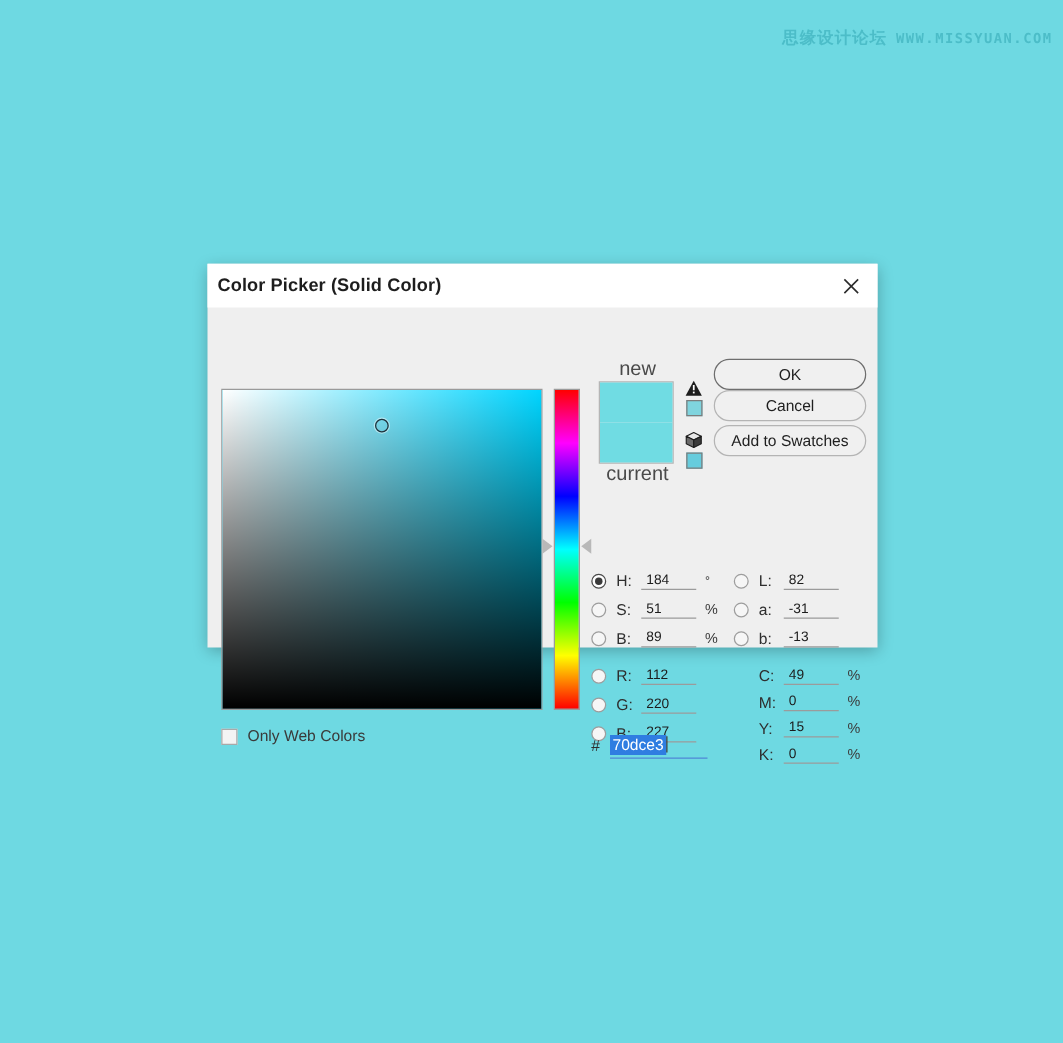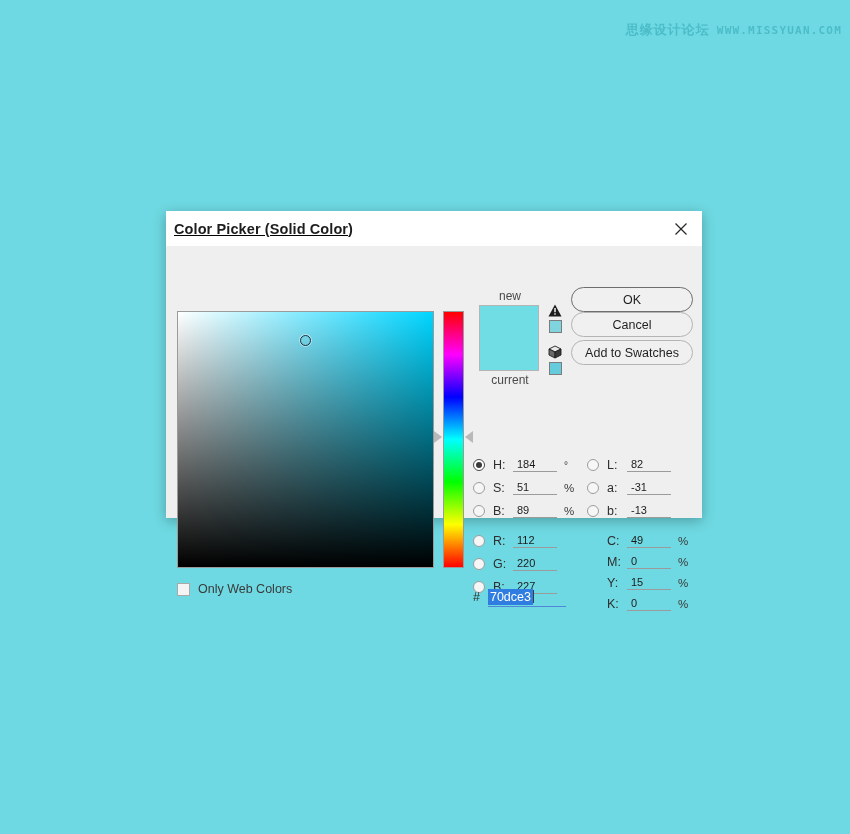"Color Picker (Solid Color)" #dialog { text-decoration: underline -> none }
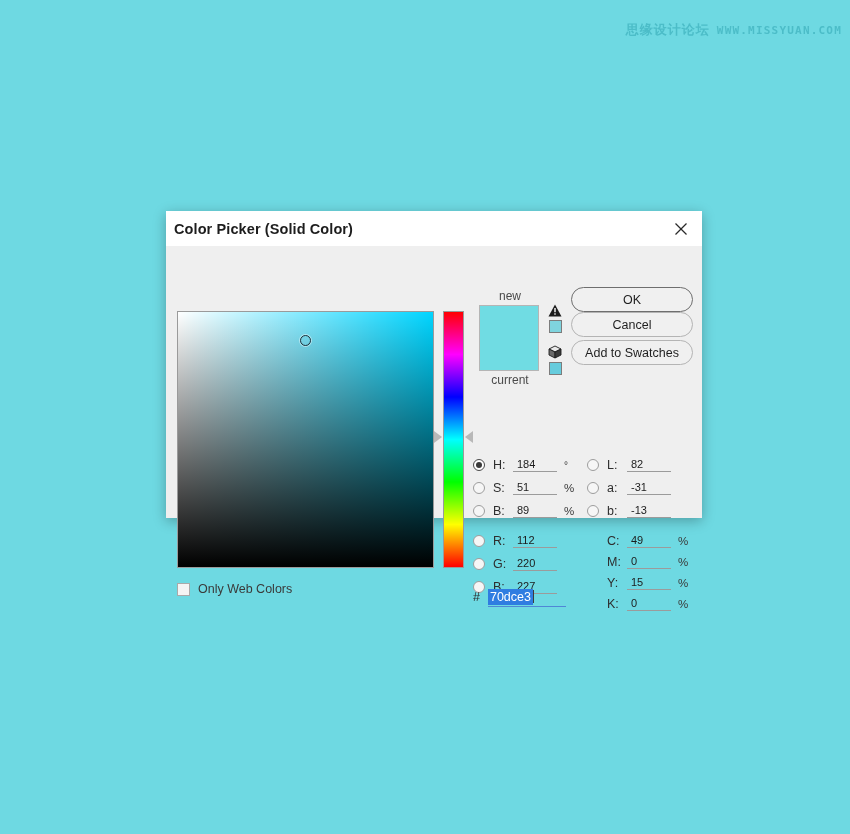"new" .preview-caption { font-size: 12px -> 16px }
